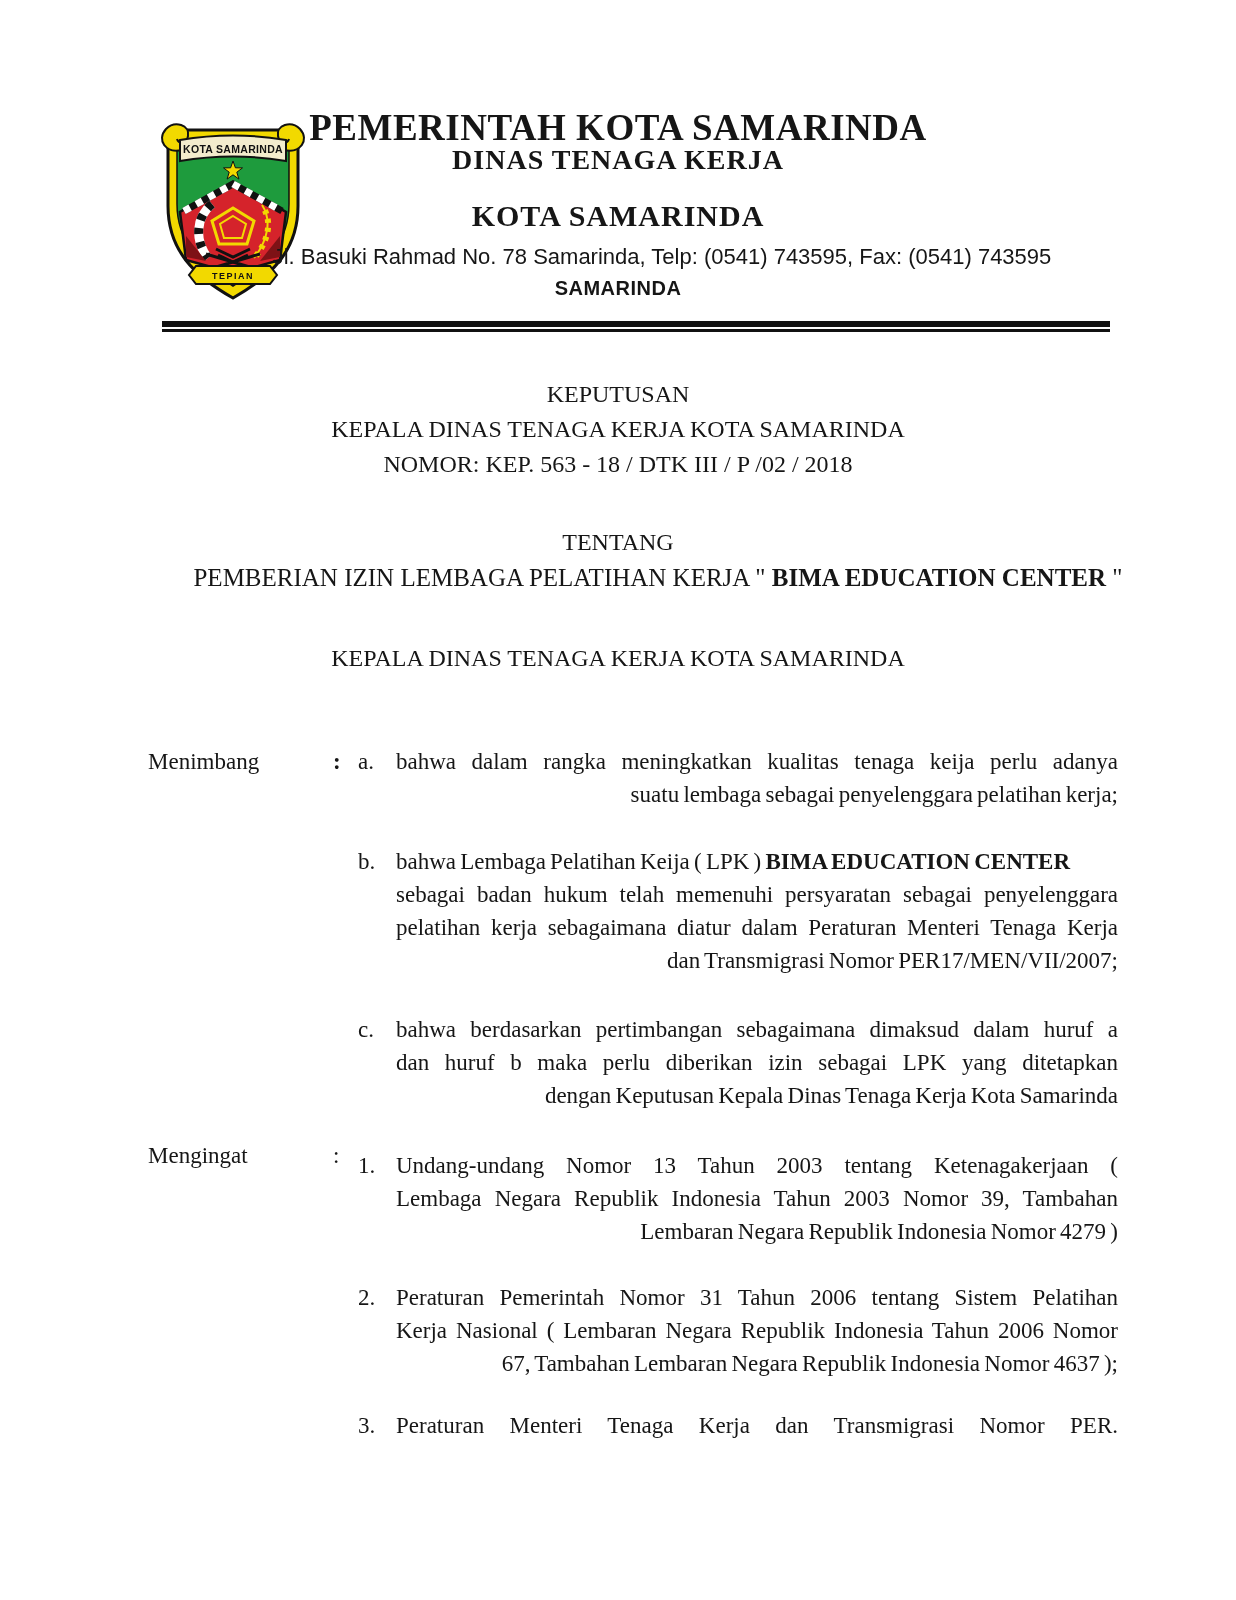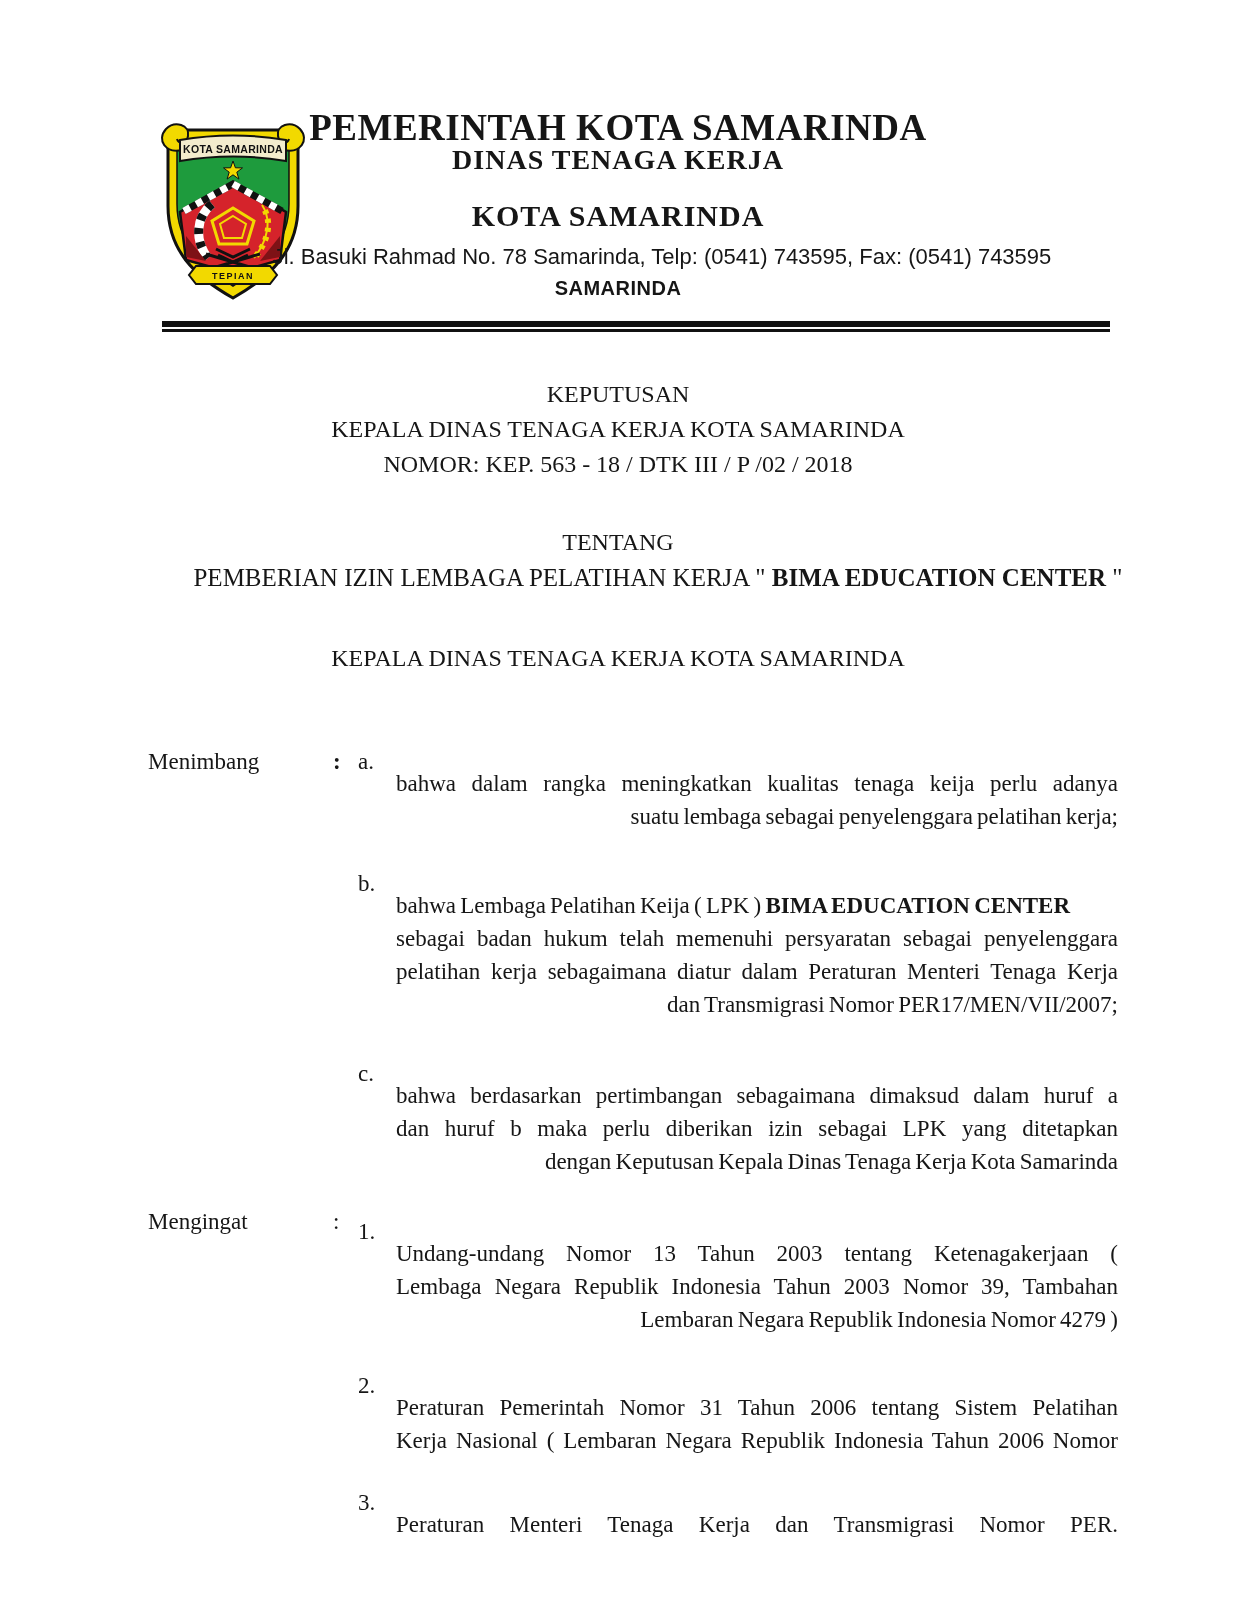"bahwa dalam rangka meningkatkan kualitas" .lines { margin-top: 22px -> none }
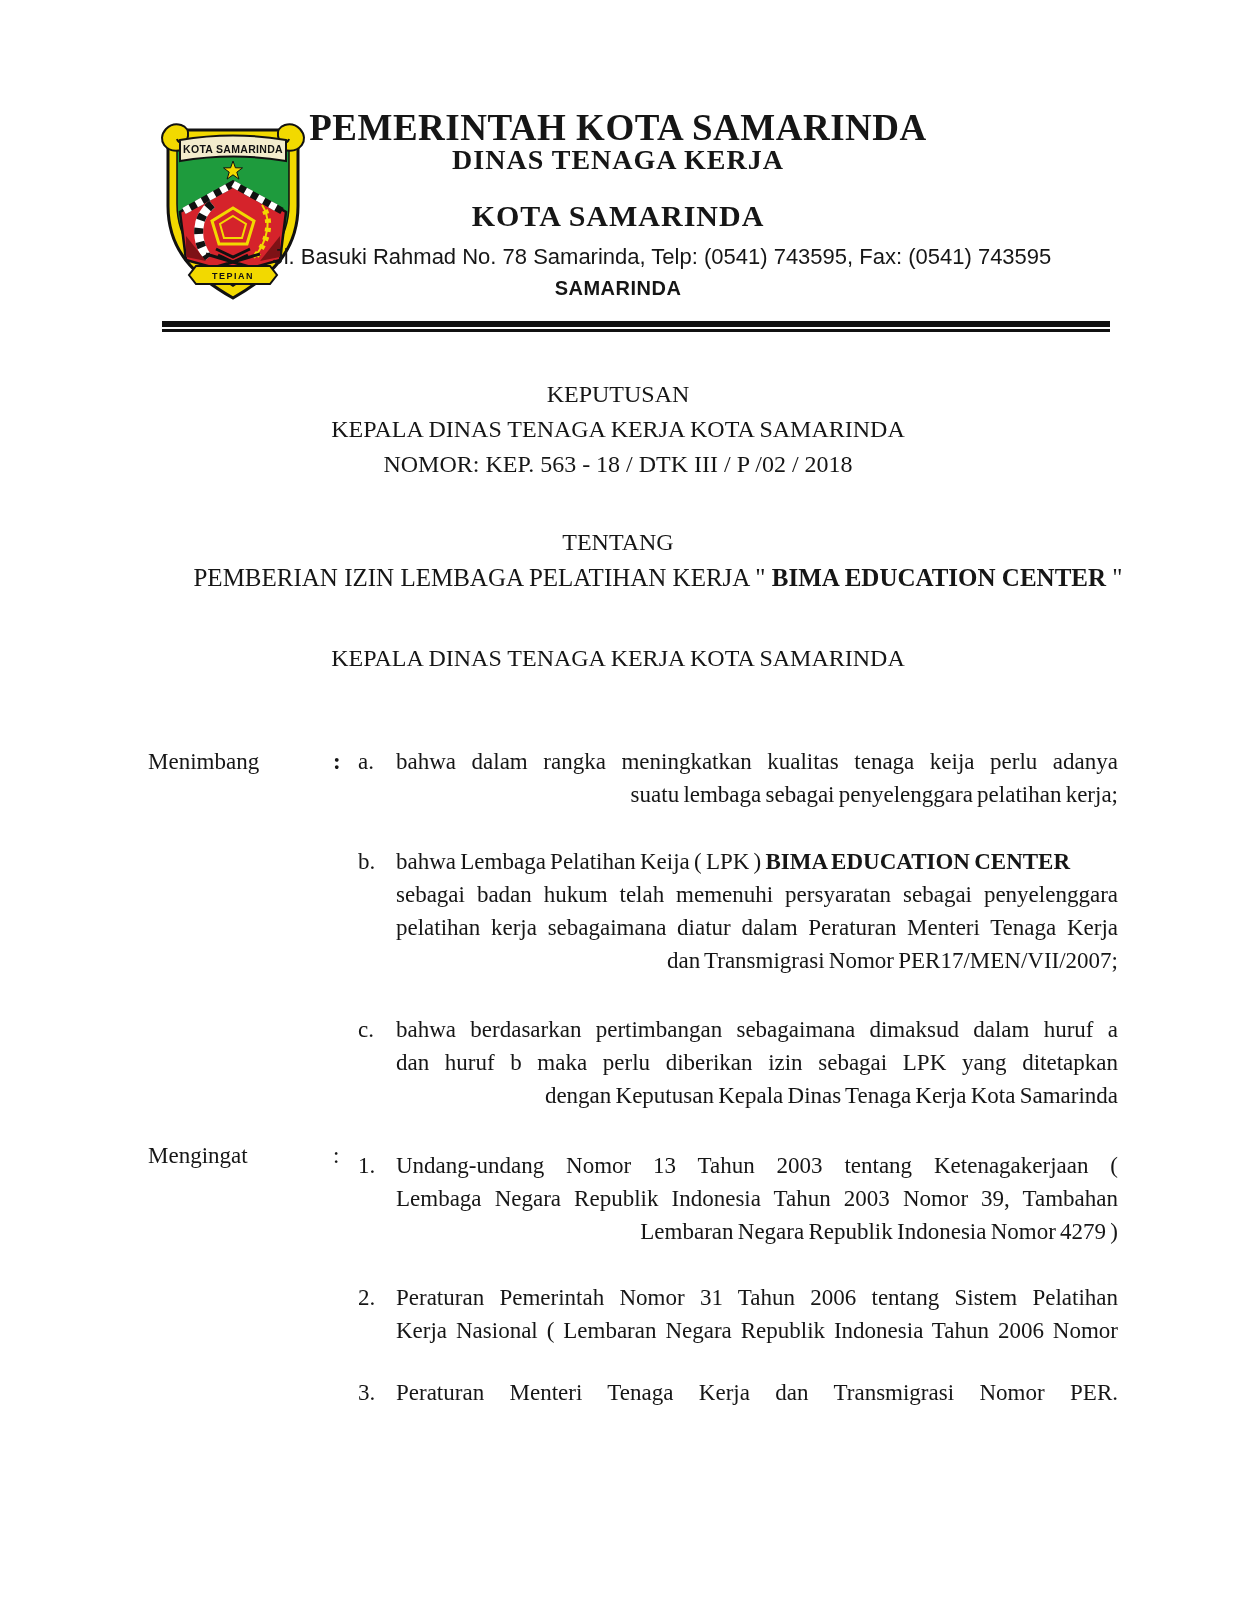"67, Tambahan Lembaran Negara Republik" div.line { html: none -> <div>67, Tambahan Lembaran Negara Republik Indonesia Nomor 4637 );</div> }
